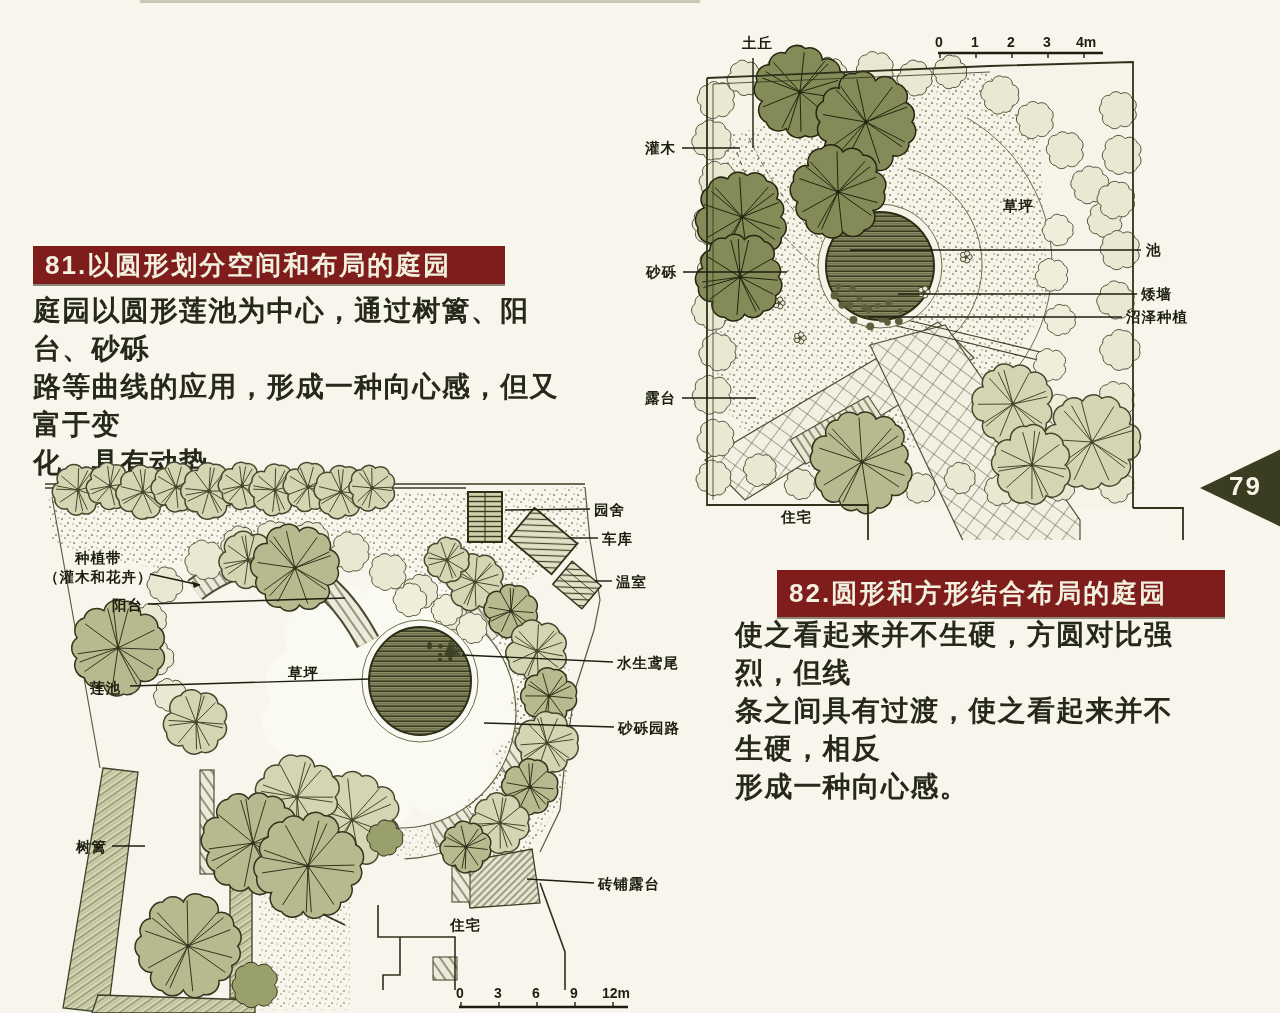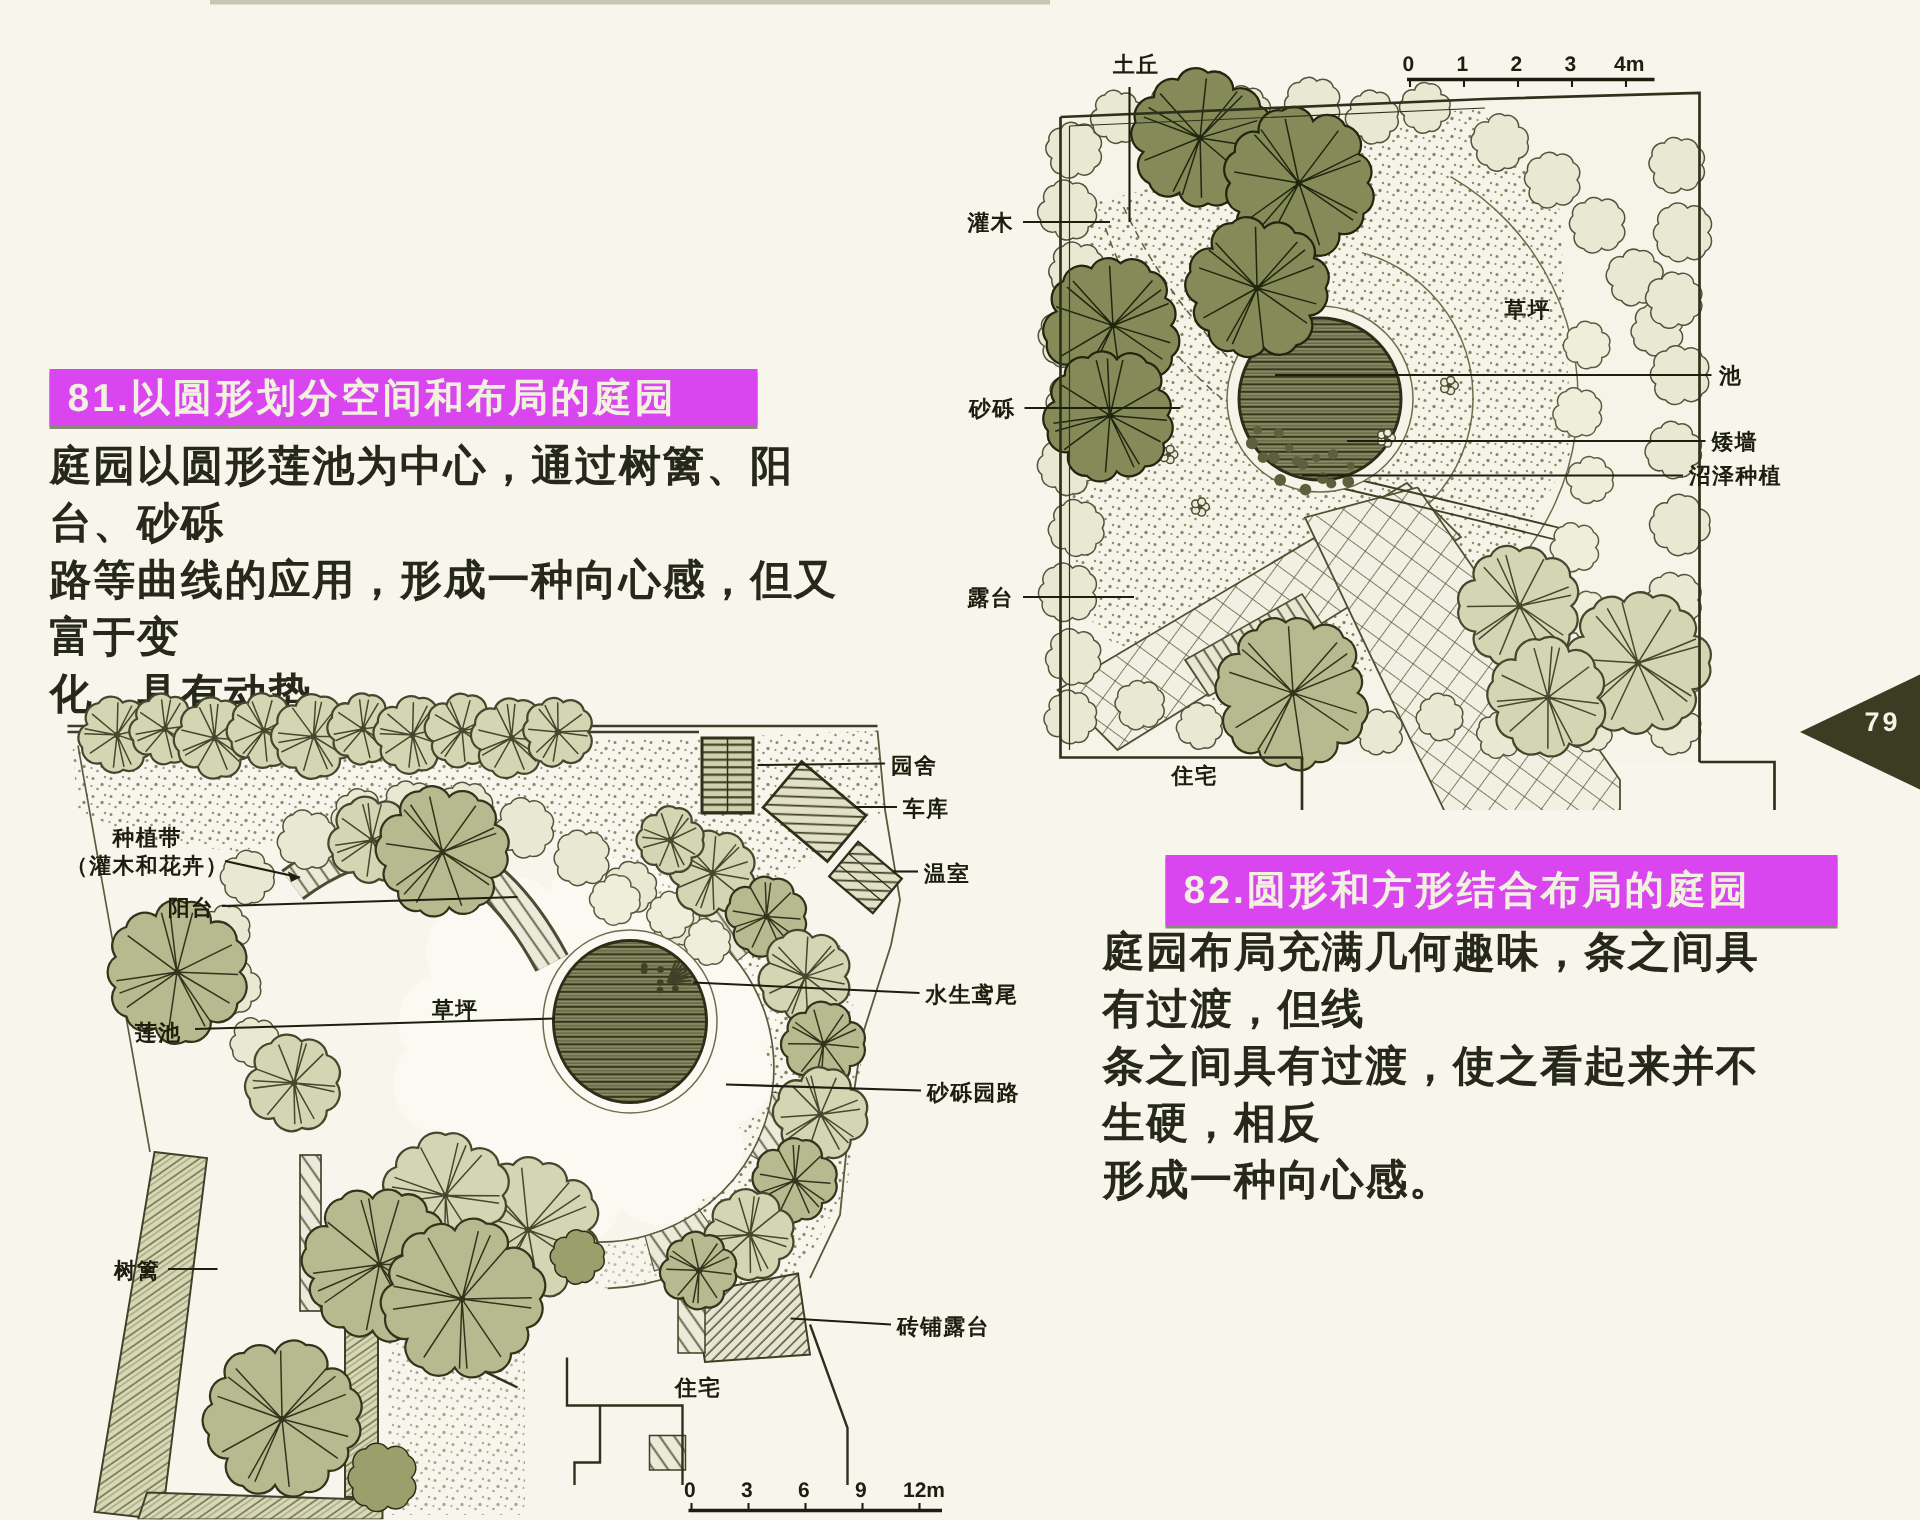"81.以圆形划分空间和布局的庭园" .titlebar { background: #d946ef -> #7f1d1d }
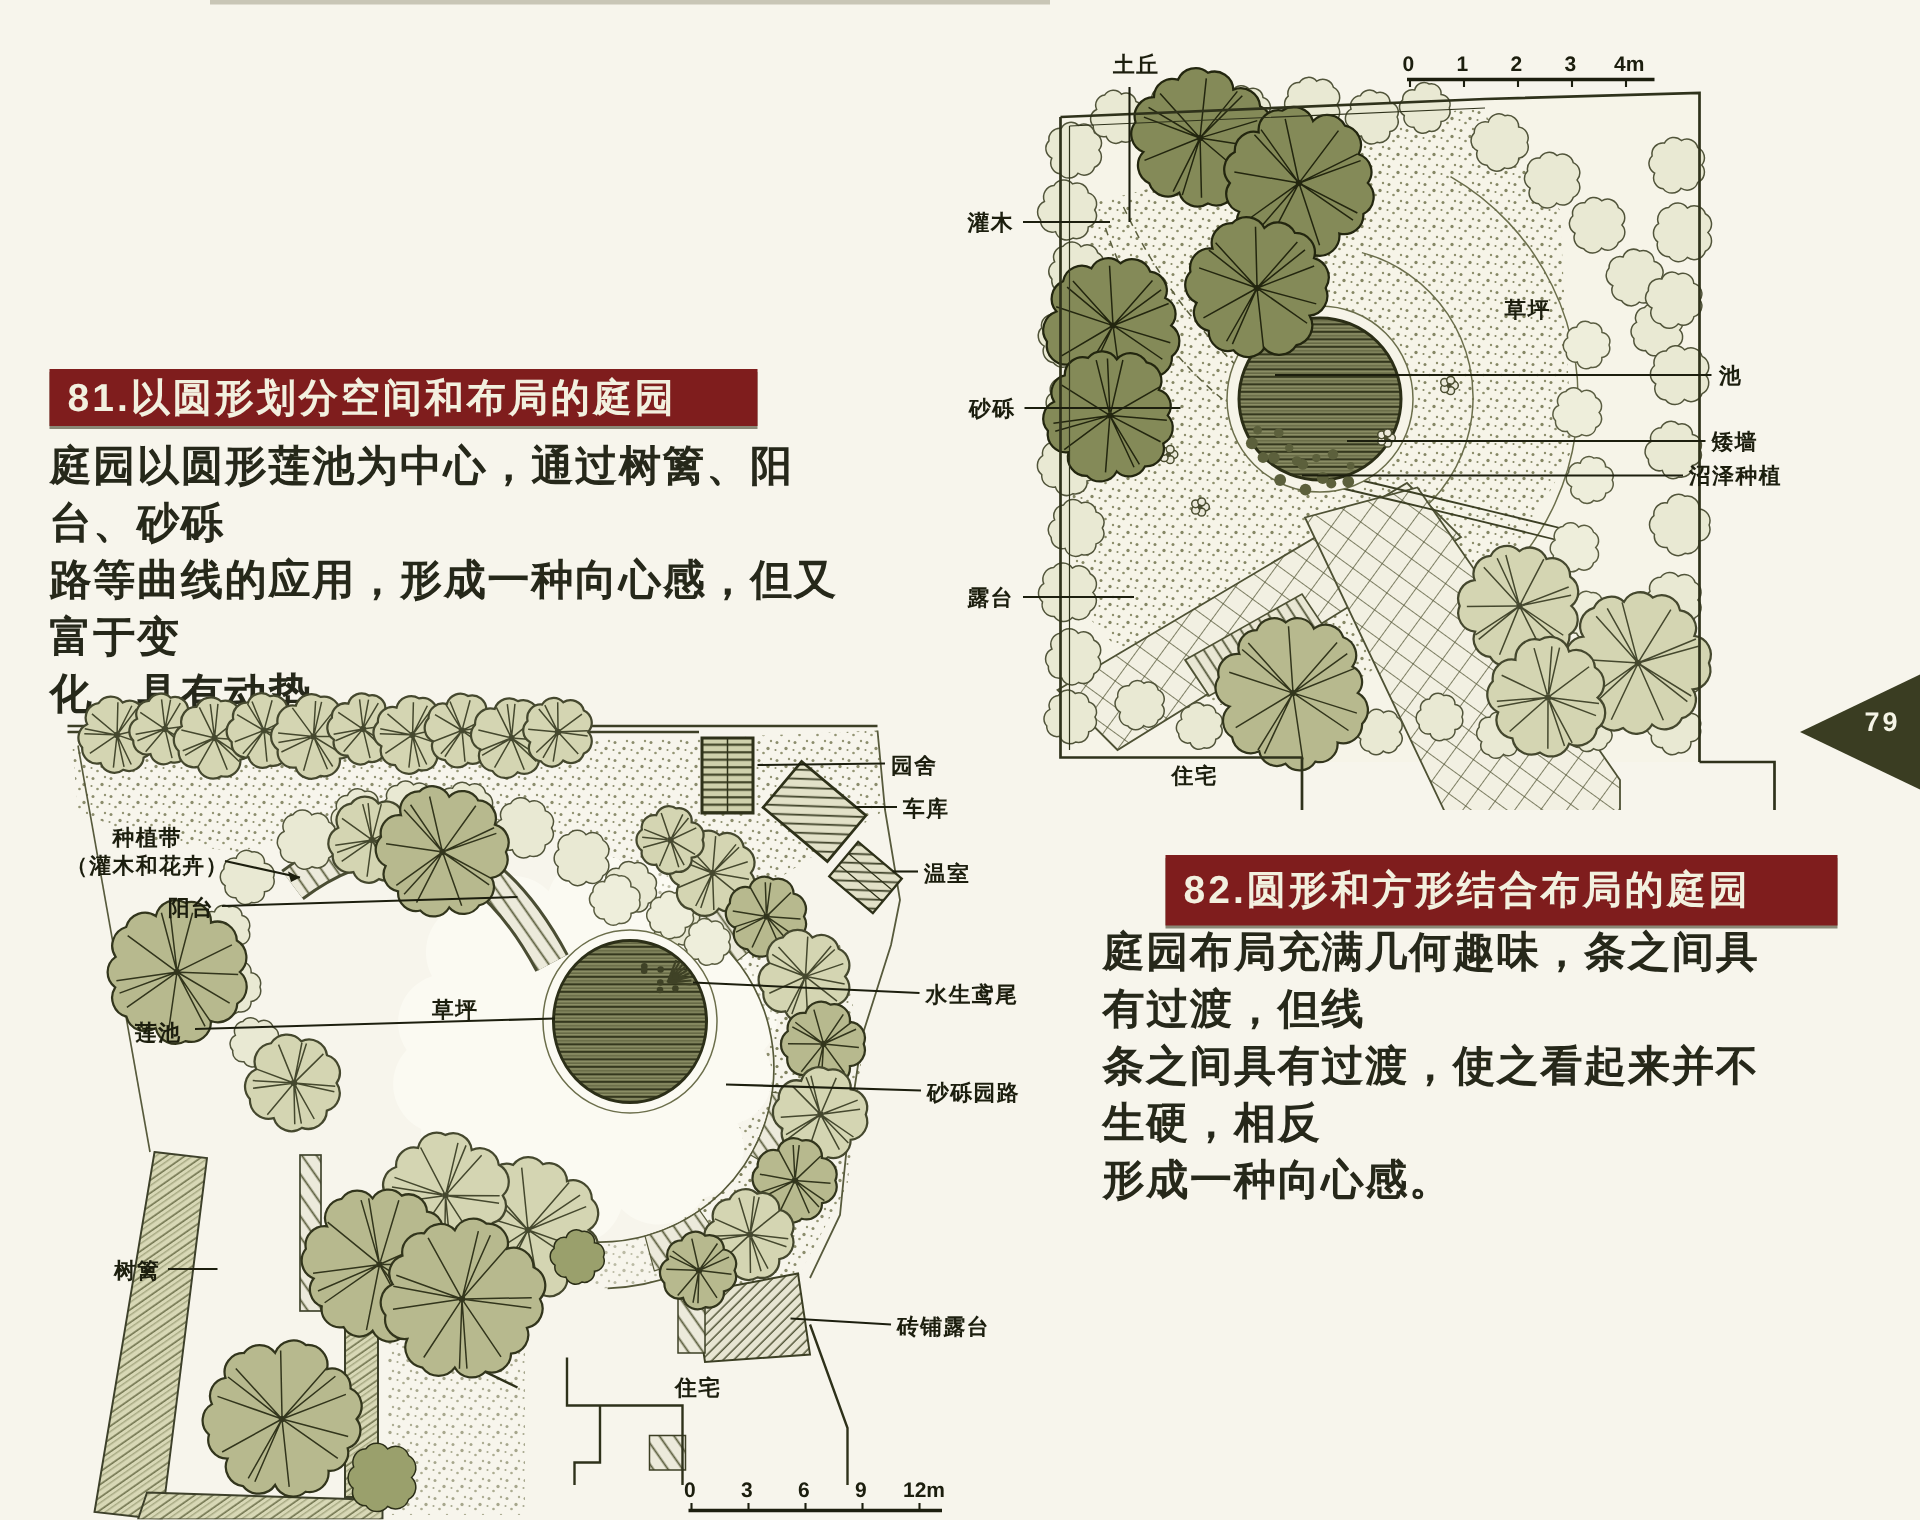"79" .pagetab span { font-size: 18px -> 26px; left: 43px -> 29px }
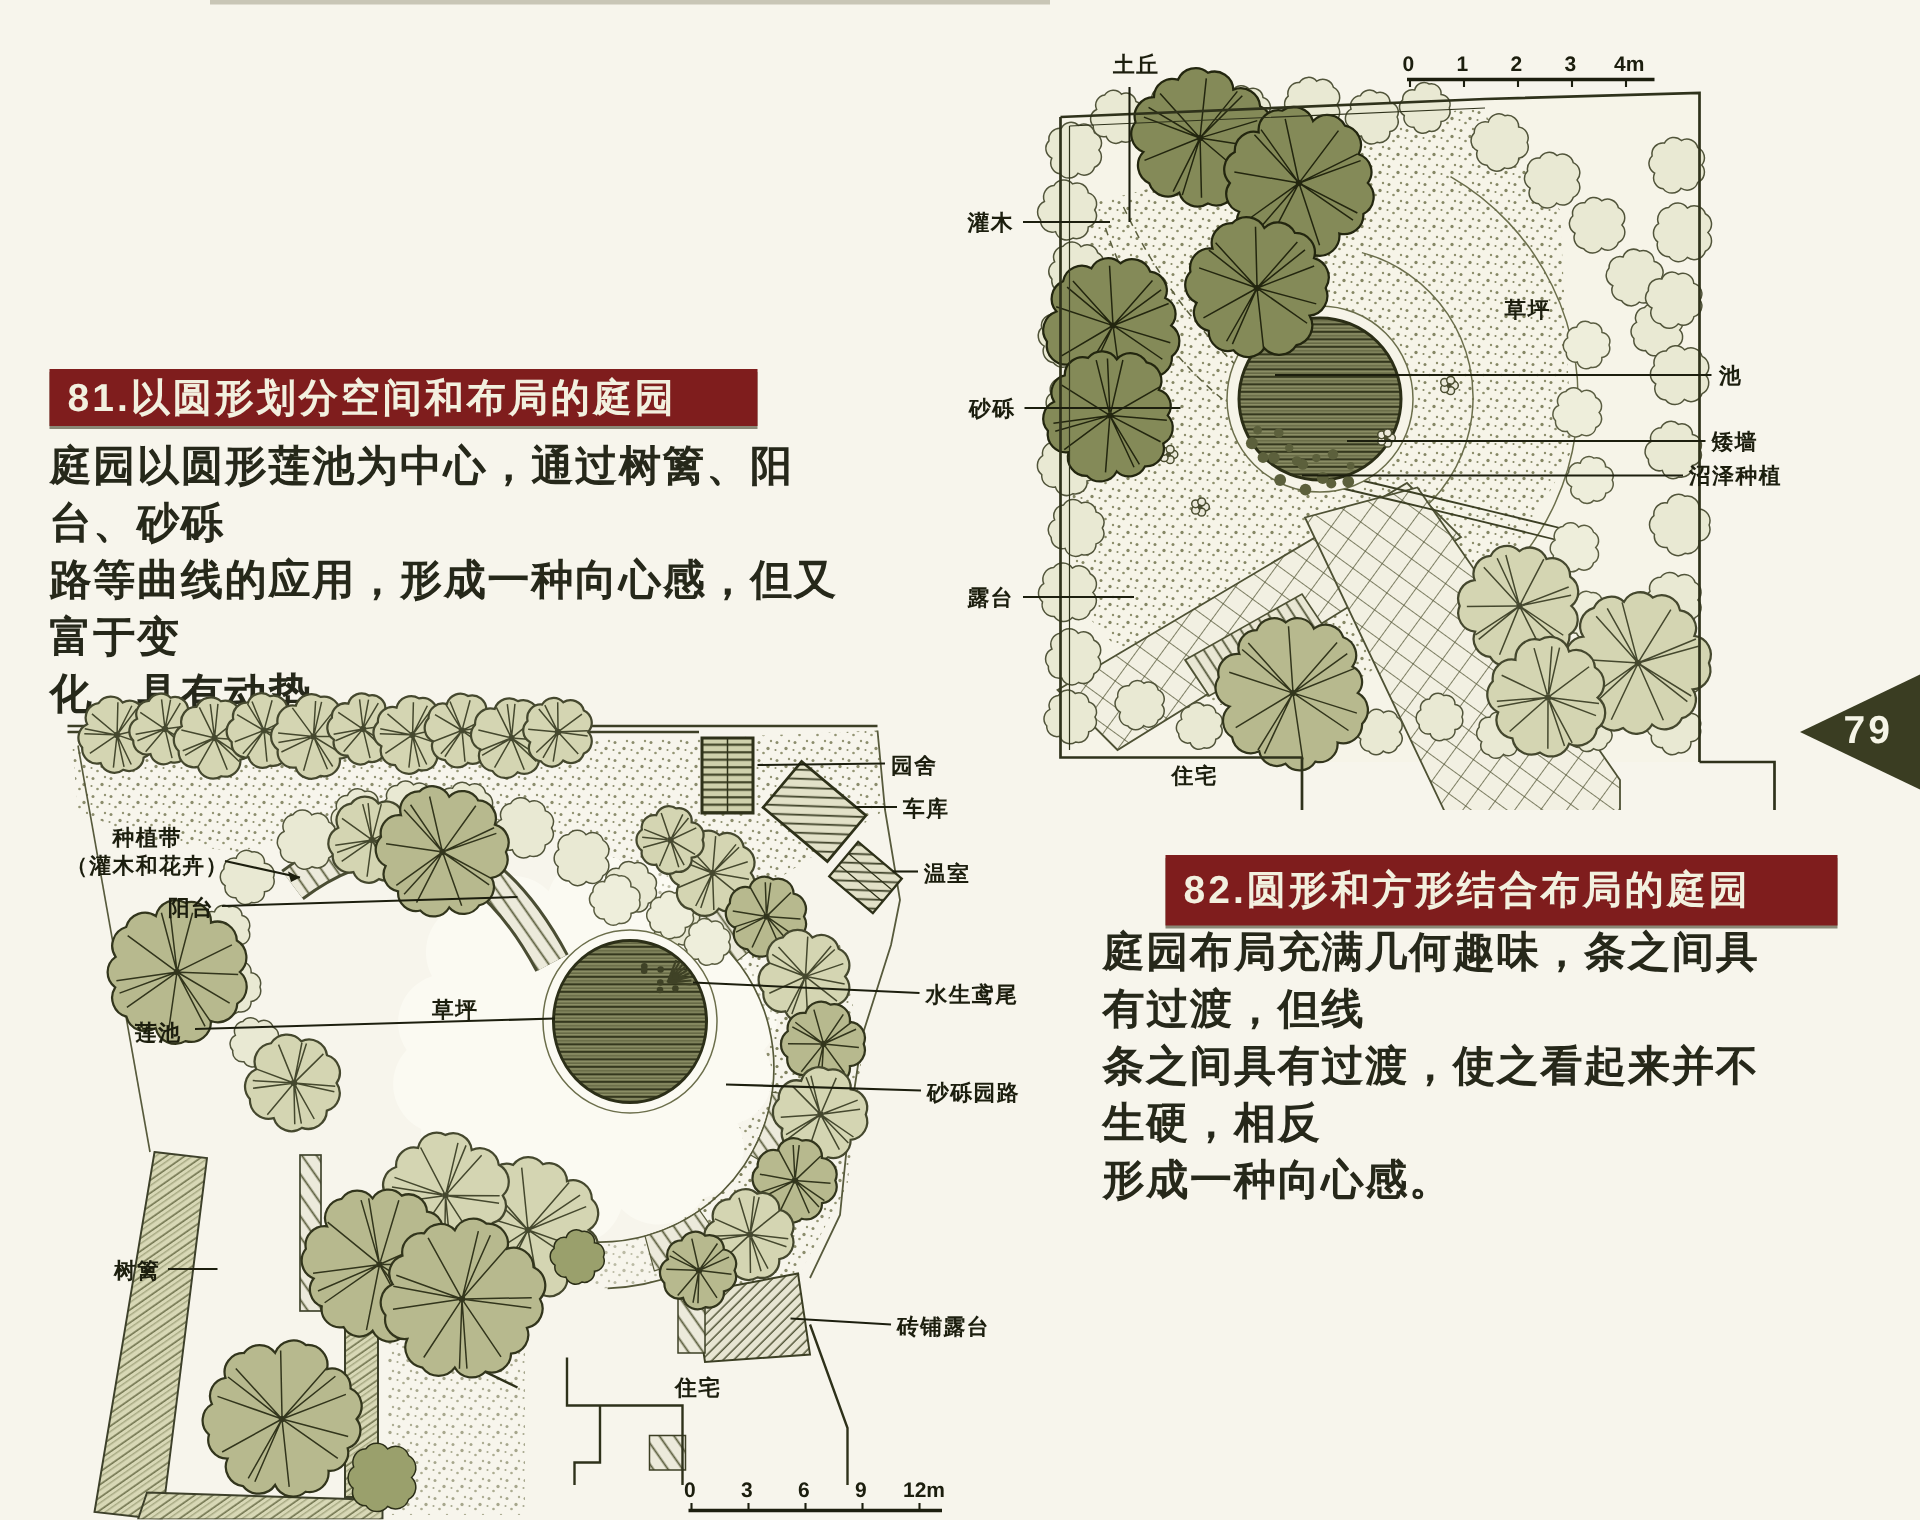"庭园布局充满几何趣味，条之间具有过渡，但线" div { text: 庭园布局充满几何趣味，条之间具有过渡 -> 使之看起来并不生硬，方圆对比强烈 }
